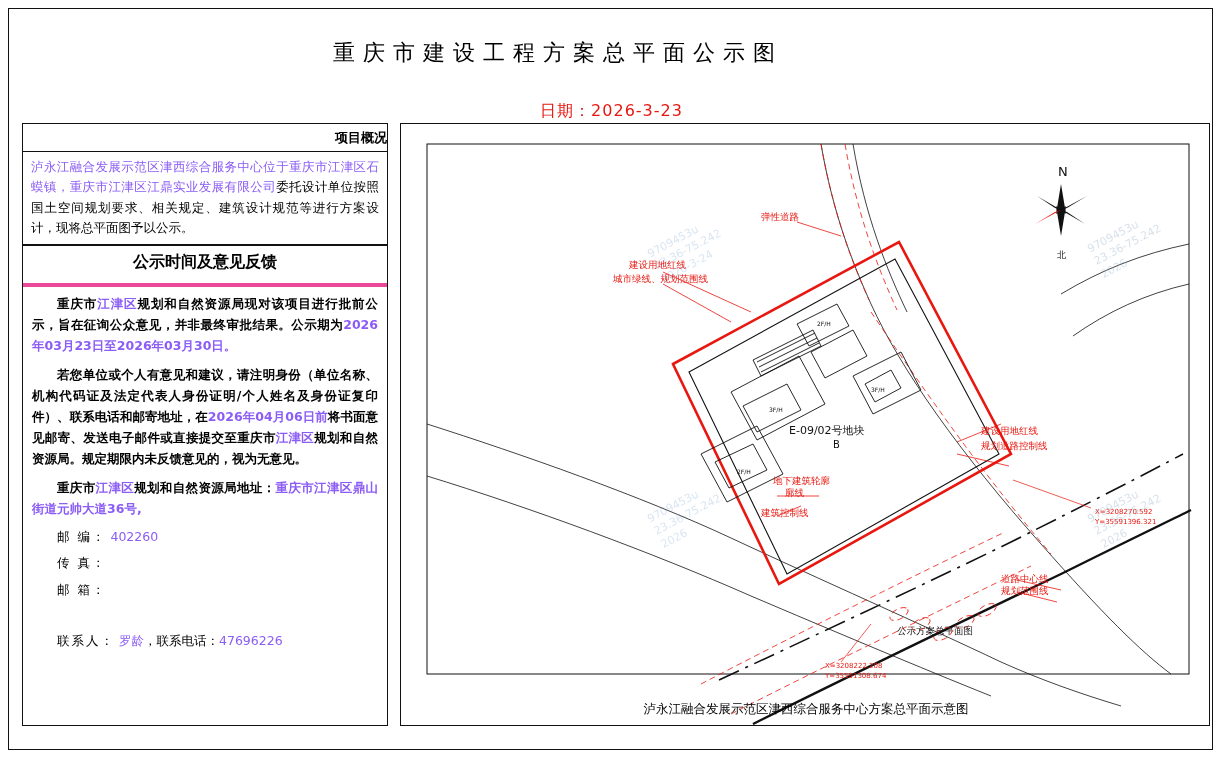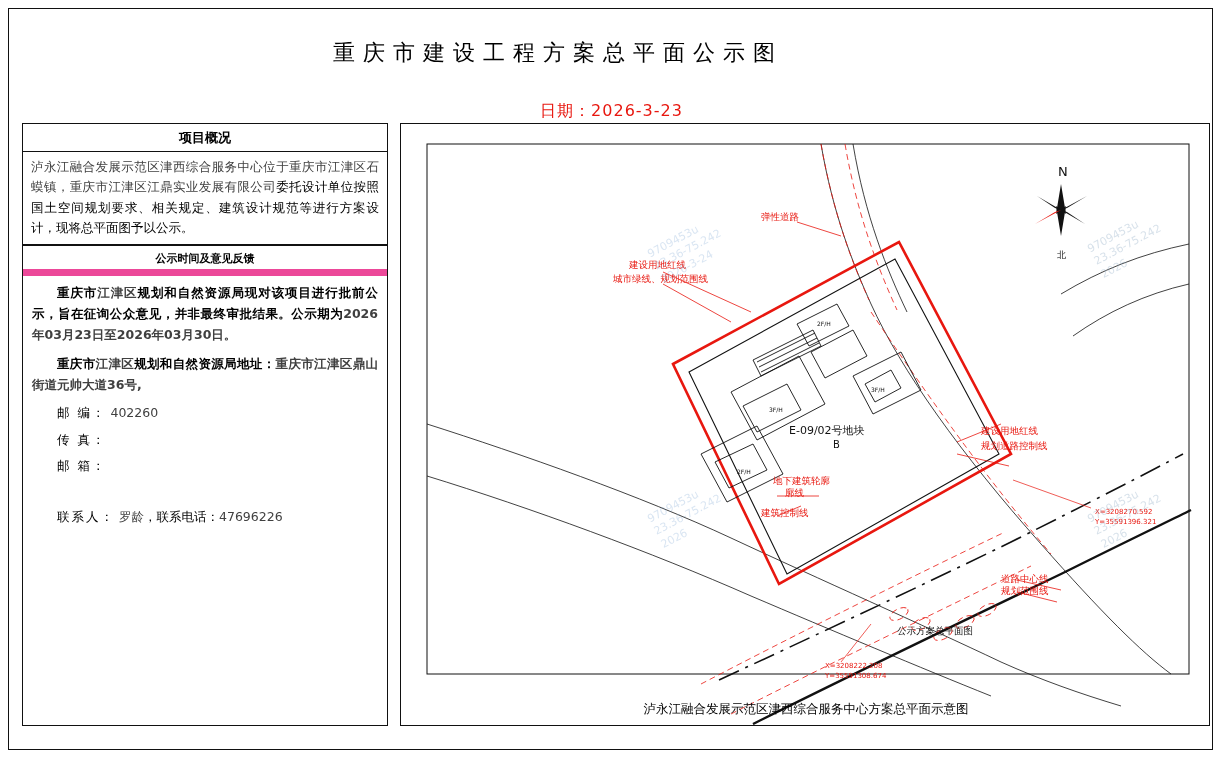"项目概况" .panel-head { text-align: center -> right }
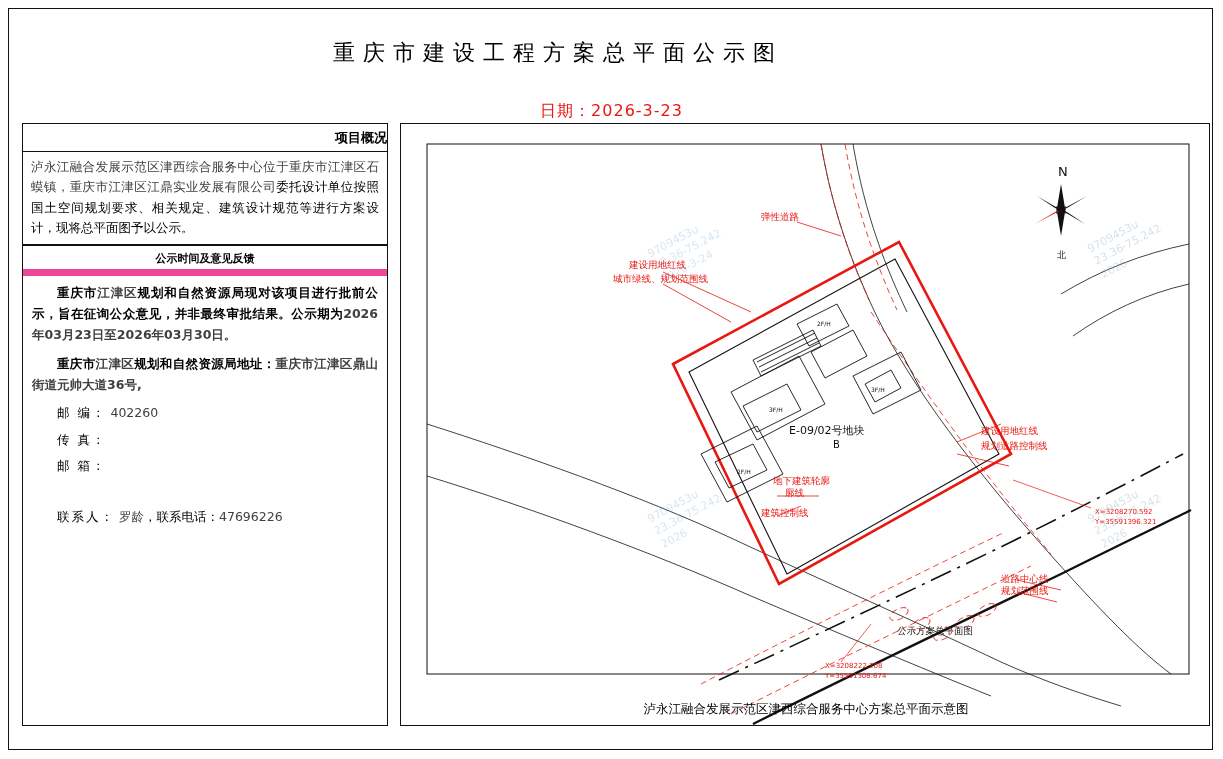"泸永江融合发展示范区津西综合服务中心位于" .red { color: #404040 -> #8b5cf6 }
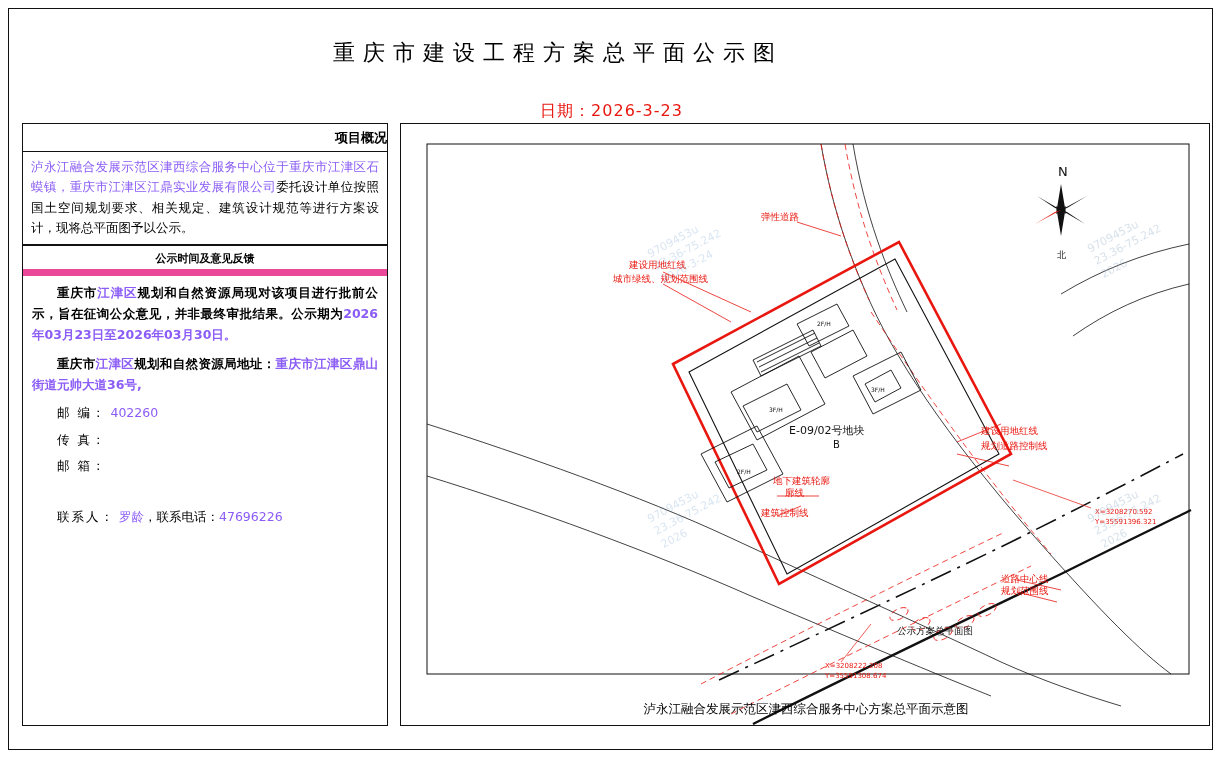"公示时间及意见反馈" .section-head { border-bottom: 7px solid #ec4899 -> 4px solid #ec4899; font-size: 11px -> 16px; padding: 4px 0 2px 0 -> 4px 0 8px 0 }
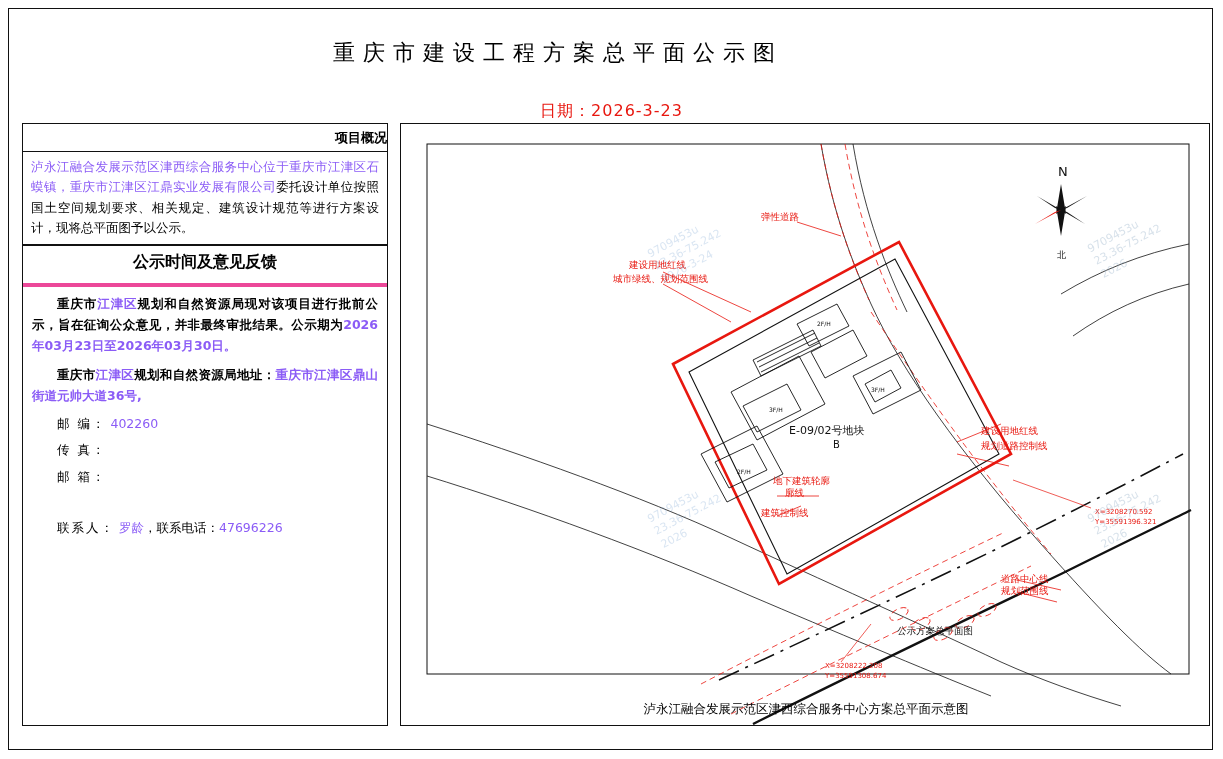"若您单位或个人有意见和建议，请注明身份（单位名称、机构代码证及法定代表人身份证明" p { html: none -> <p><span>若您单位或个人有意见和建议，请注明身份（单位名称、机构代码证及法定代表人身份证明/个人姓名及身份证复印件）、联系电话和邮寄地址，在</span><span>2026年04月06日前</span><span>将书面意见邮寄、发送电子邮件或直接提交至重庆市</span><span>江津区</span><span>规划和自然资源局。规定期限内未反馈意见的，视为无意见。</span></p> }
